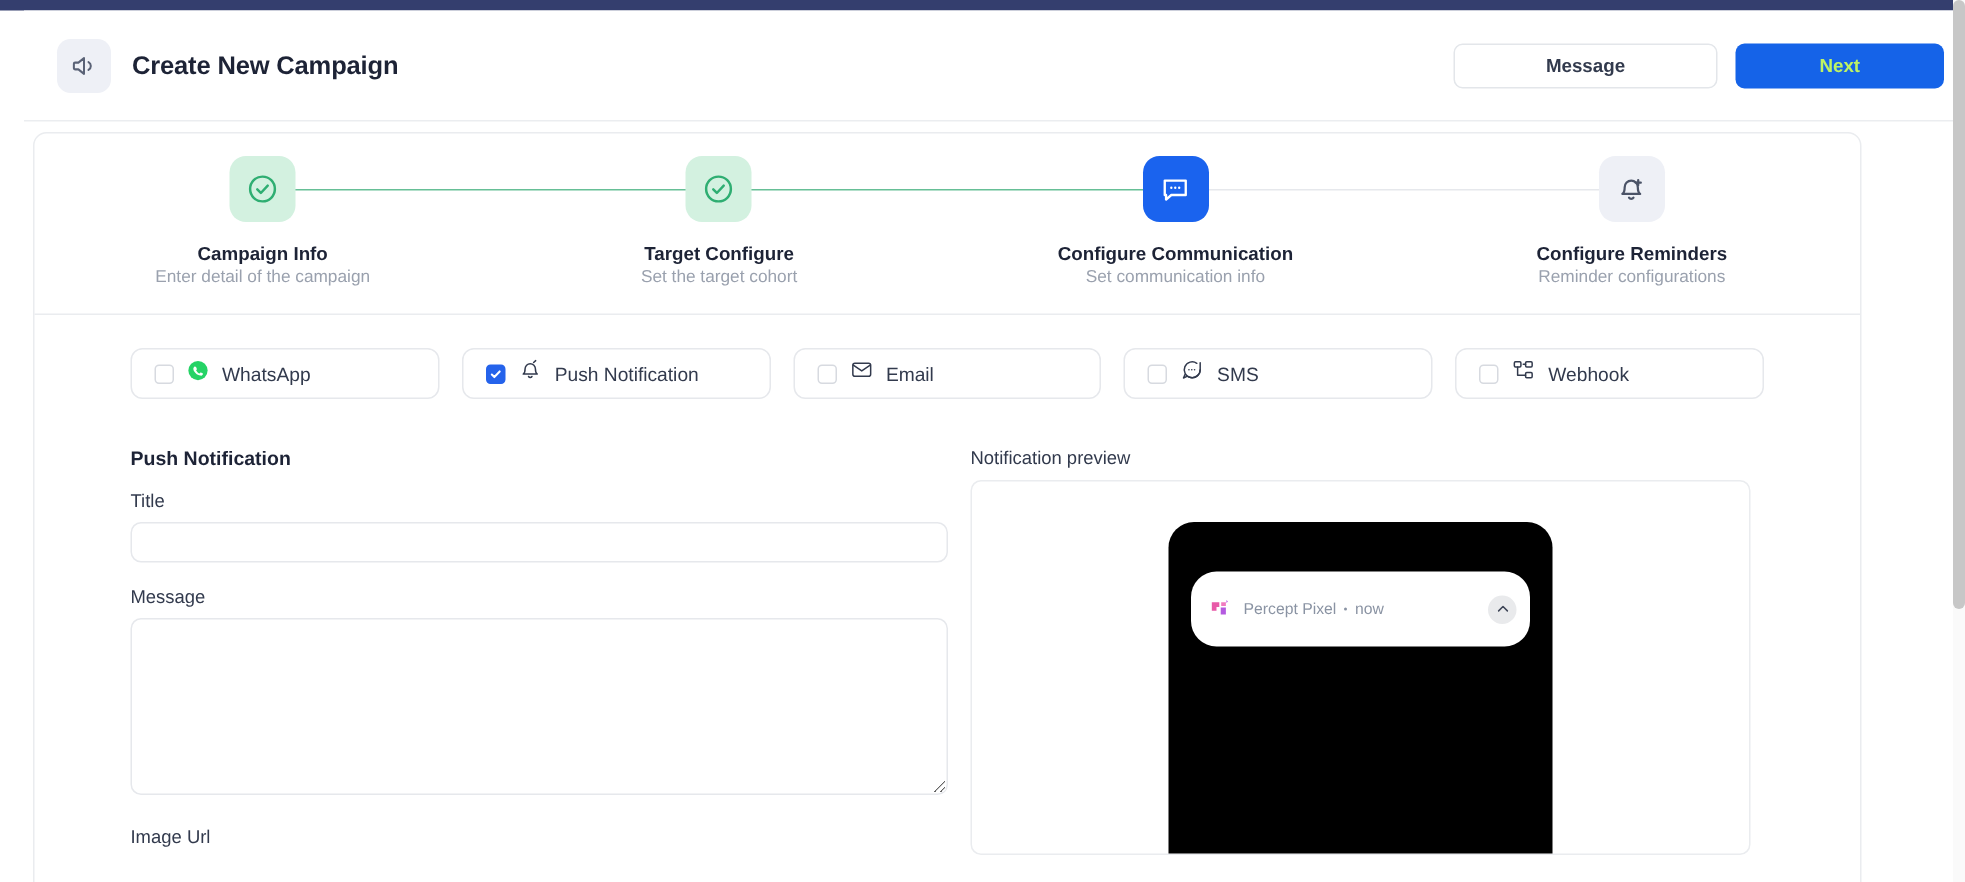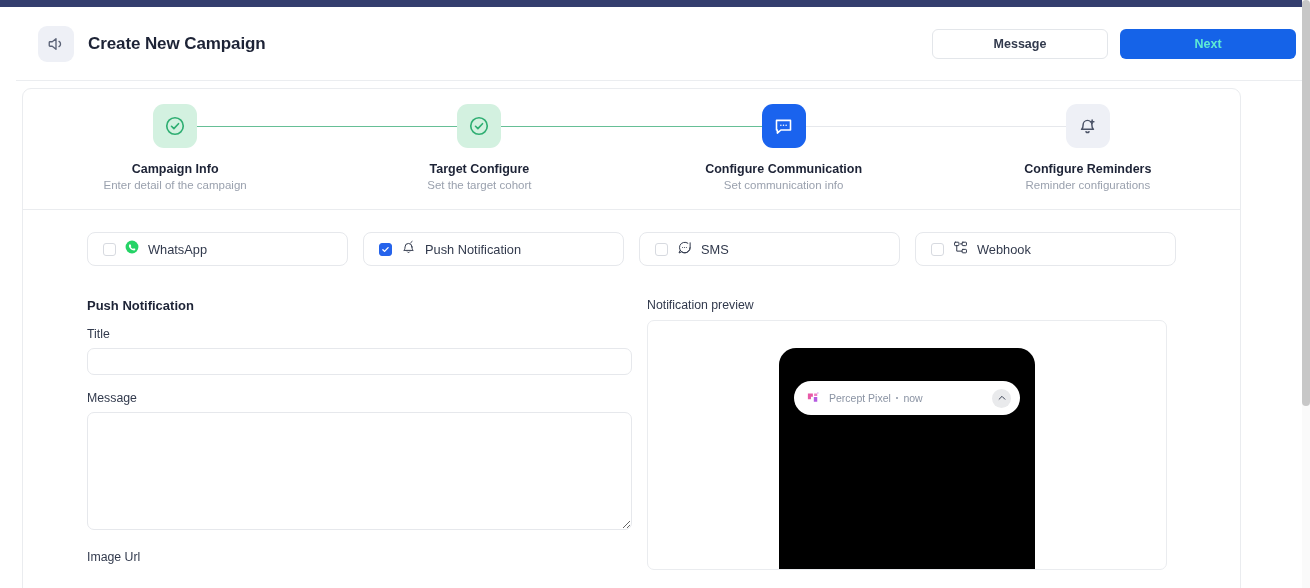"Next" .btn-next { color: #5eead4 -> #bef264; width: 176px -> 139px }
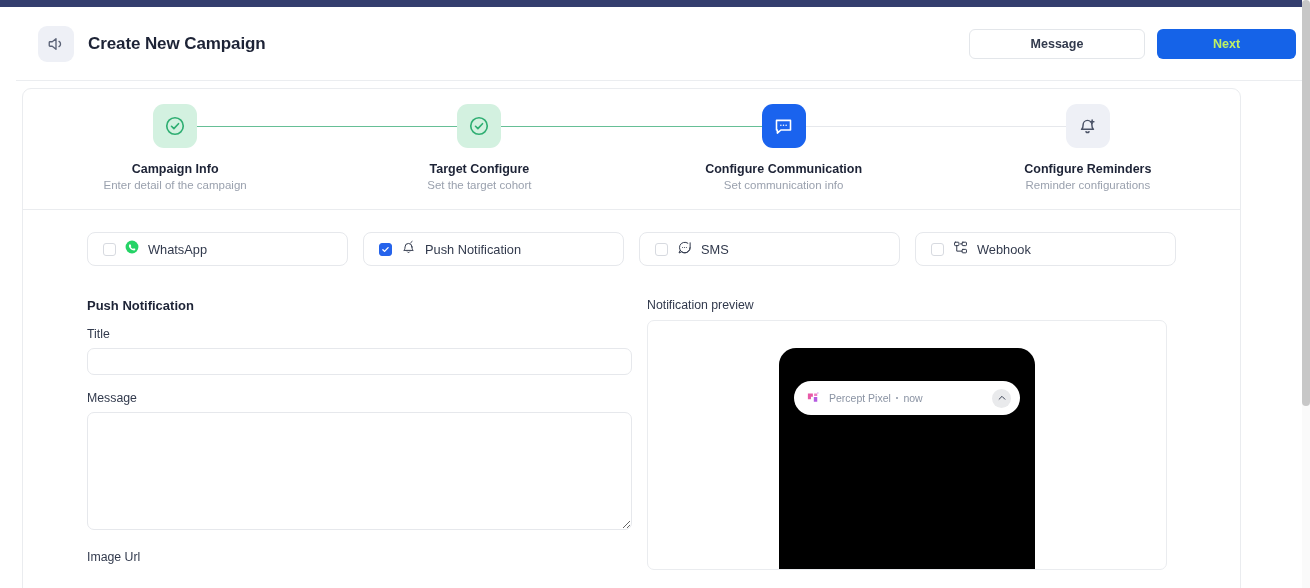"Email" div.mode { html: none -> <div> <span></span> <span> <svg> <rect></rect> <path></path> </svg> </span> <span>Email</span> </div> }
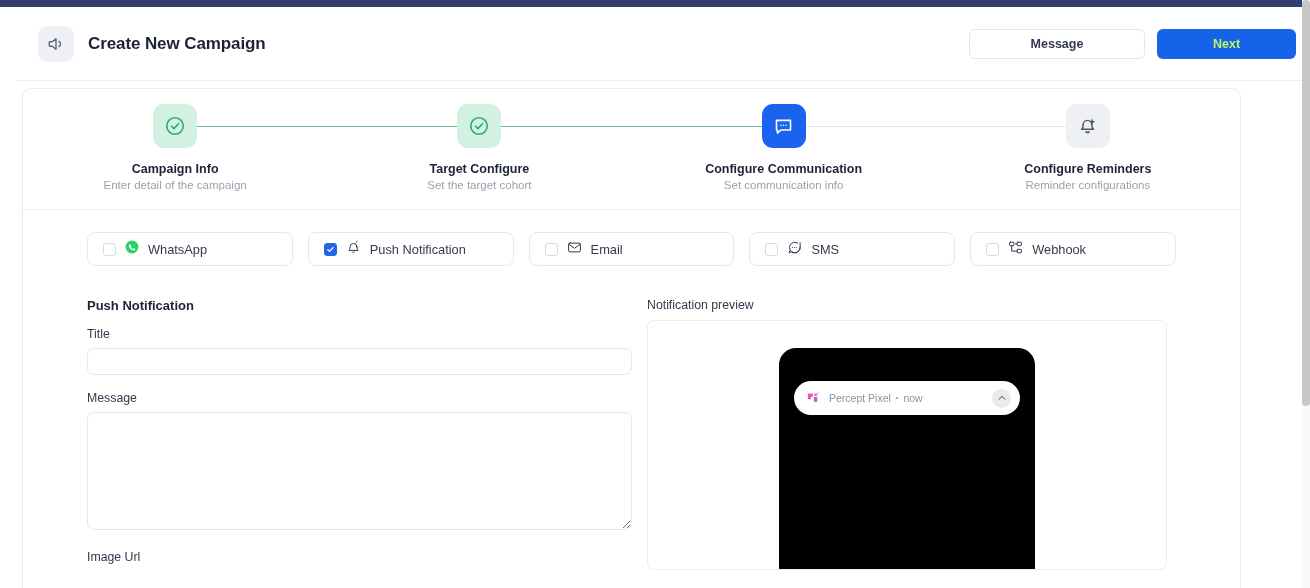"Percept Pixel" .notif { height: 34px -> 50px }
